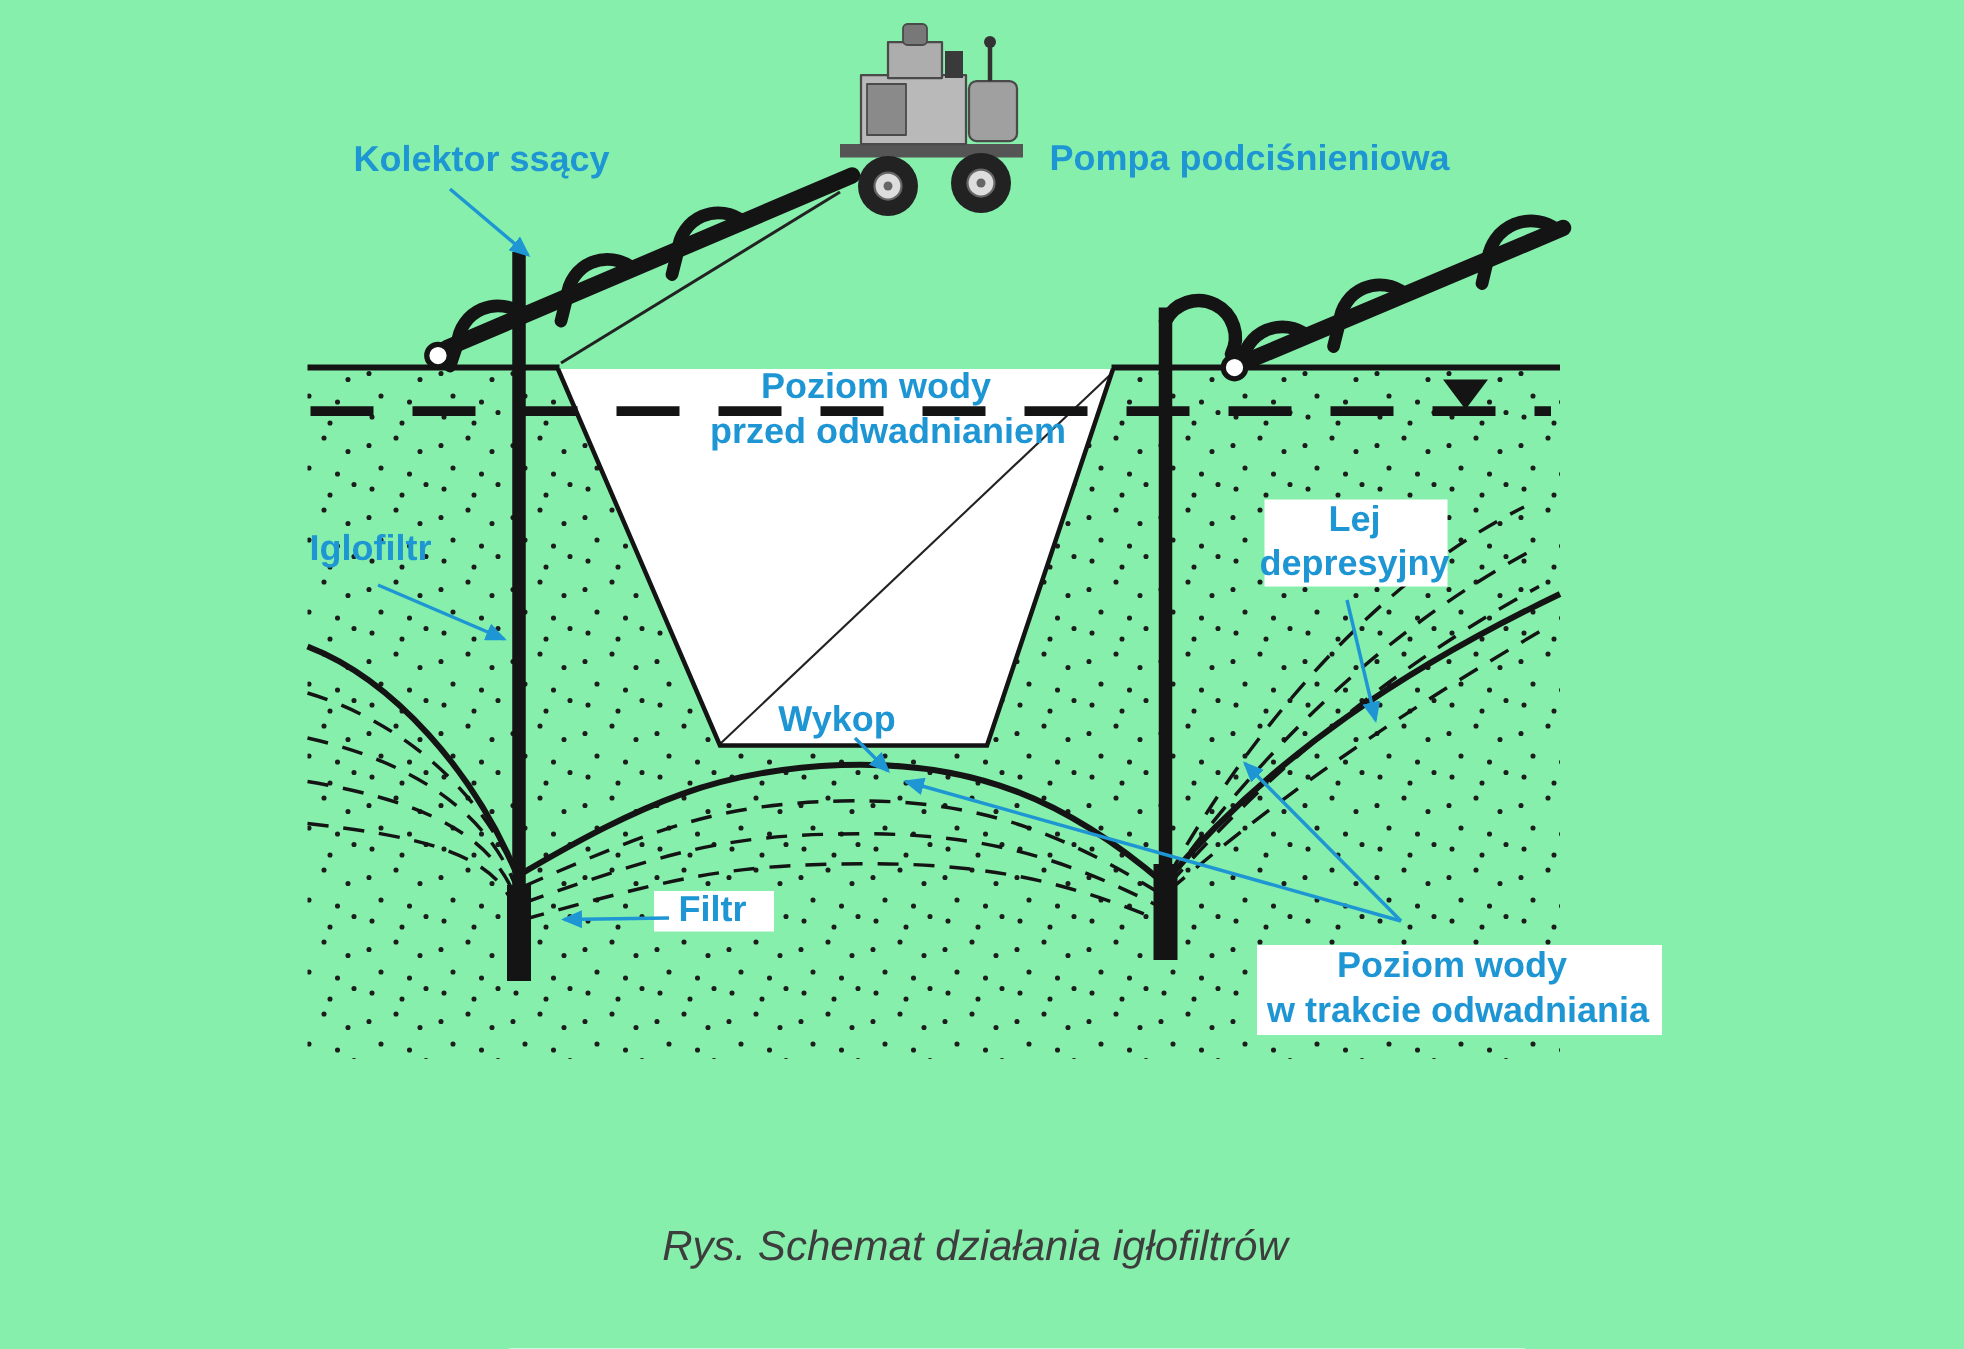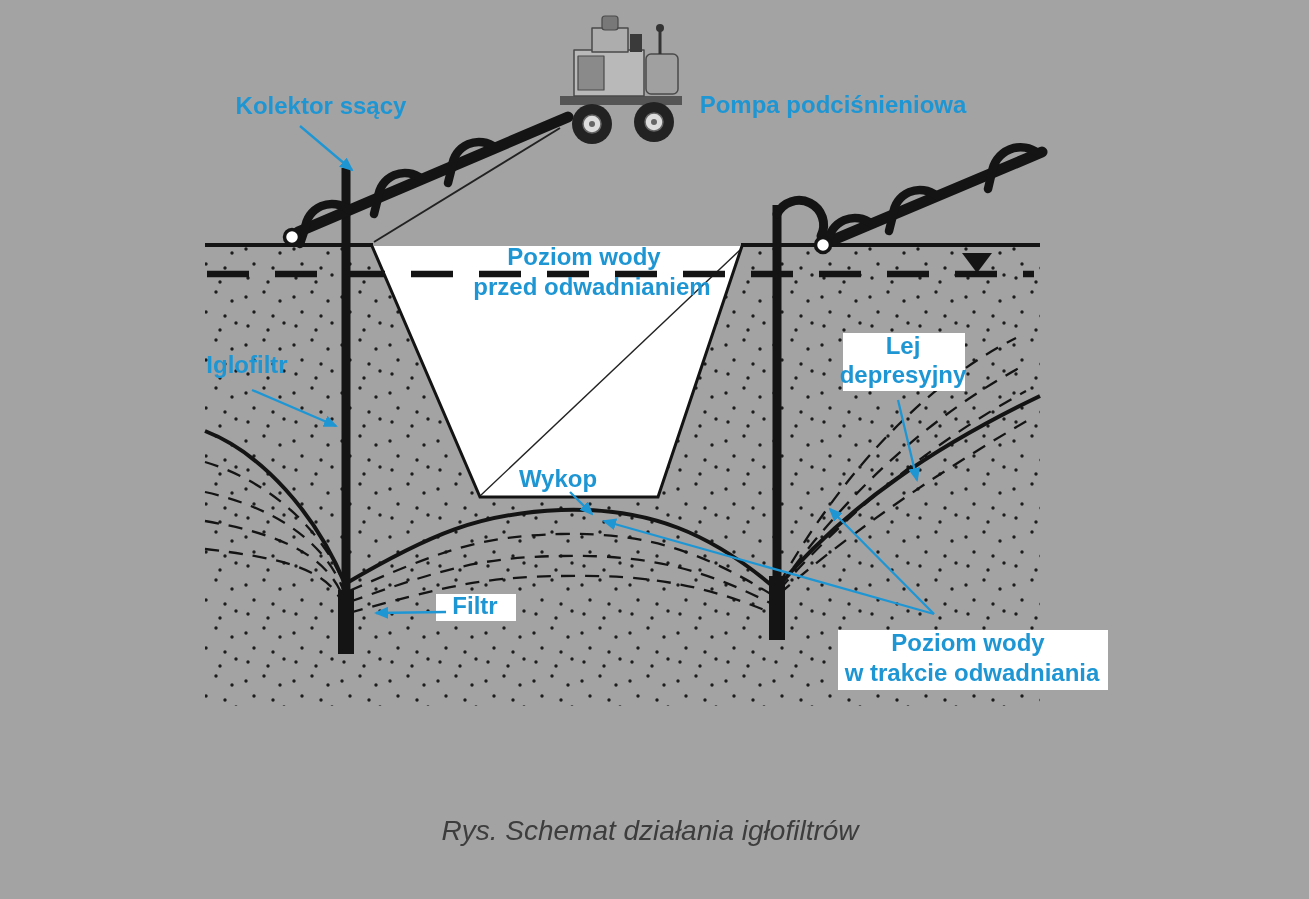"Kolektor ssący" .stage { background: #a3a3a3 -> #86efac }
